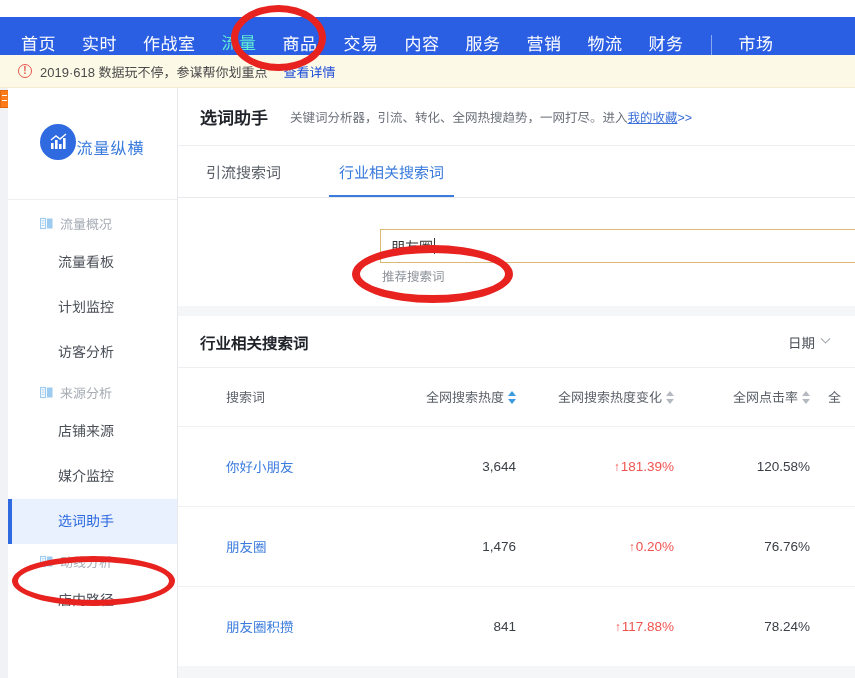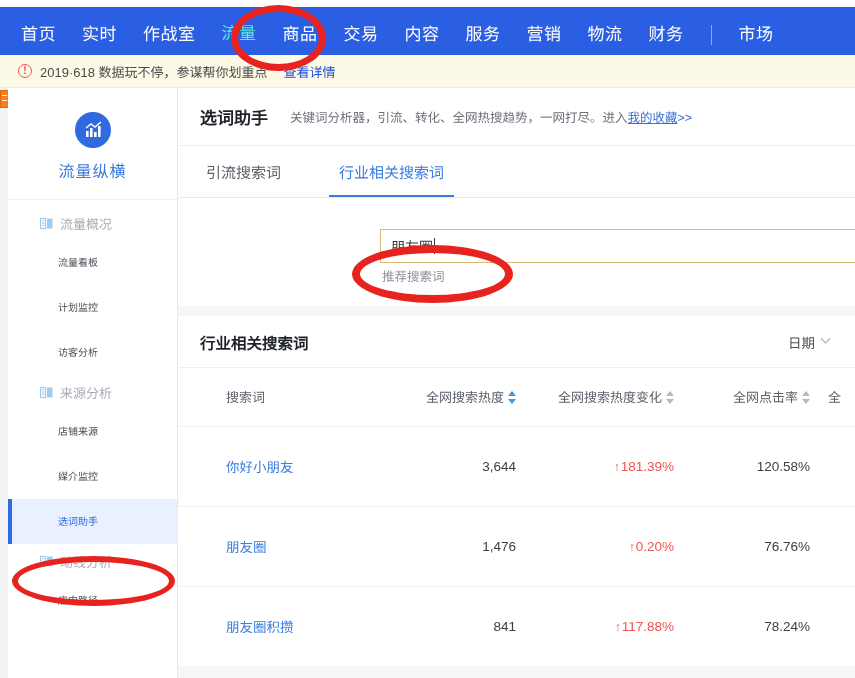"首页" .topnav { top: 7px -> 17px }
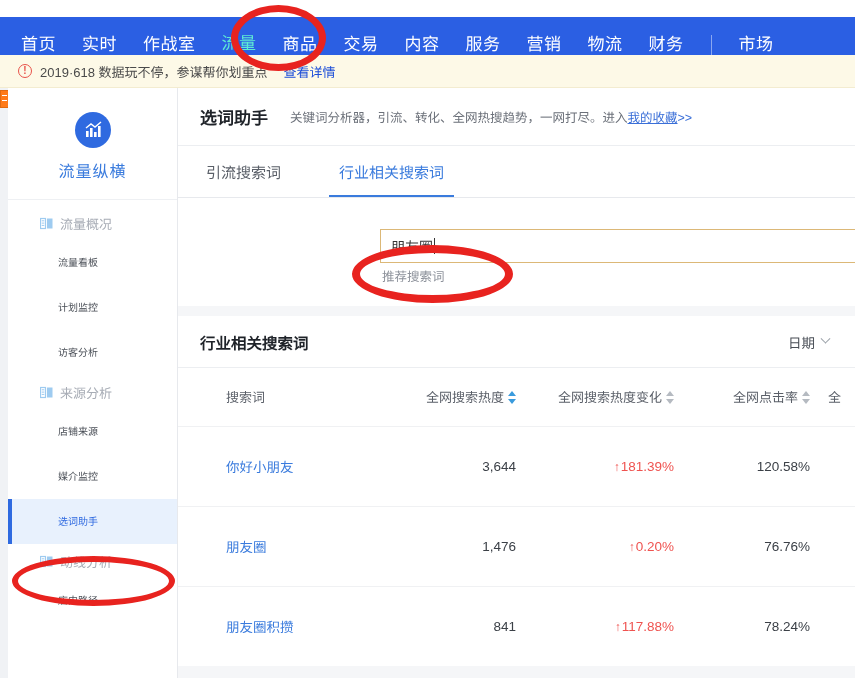"流量纵横" .sb-brand { flex-direction: column -> row }
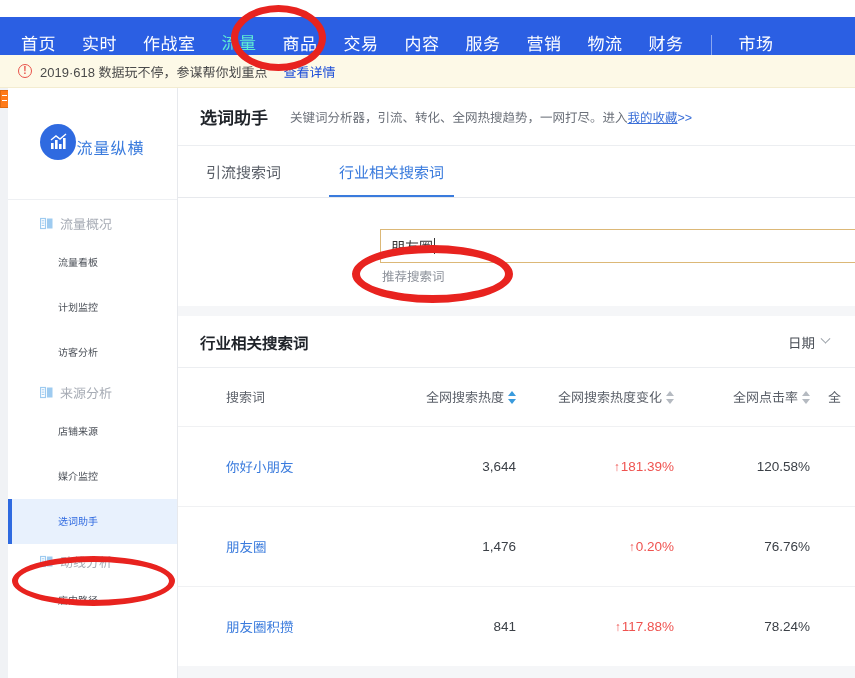"流量看板" .sb-item { font-size: 10px -> 14px }
